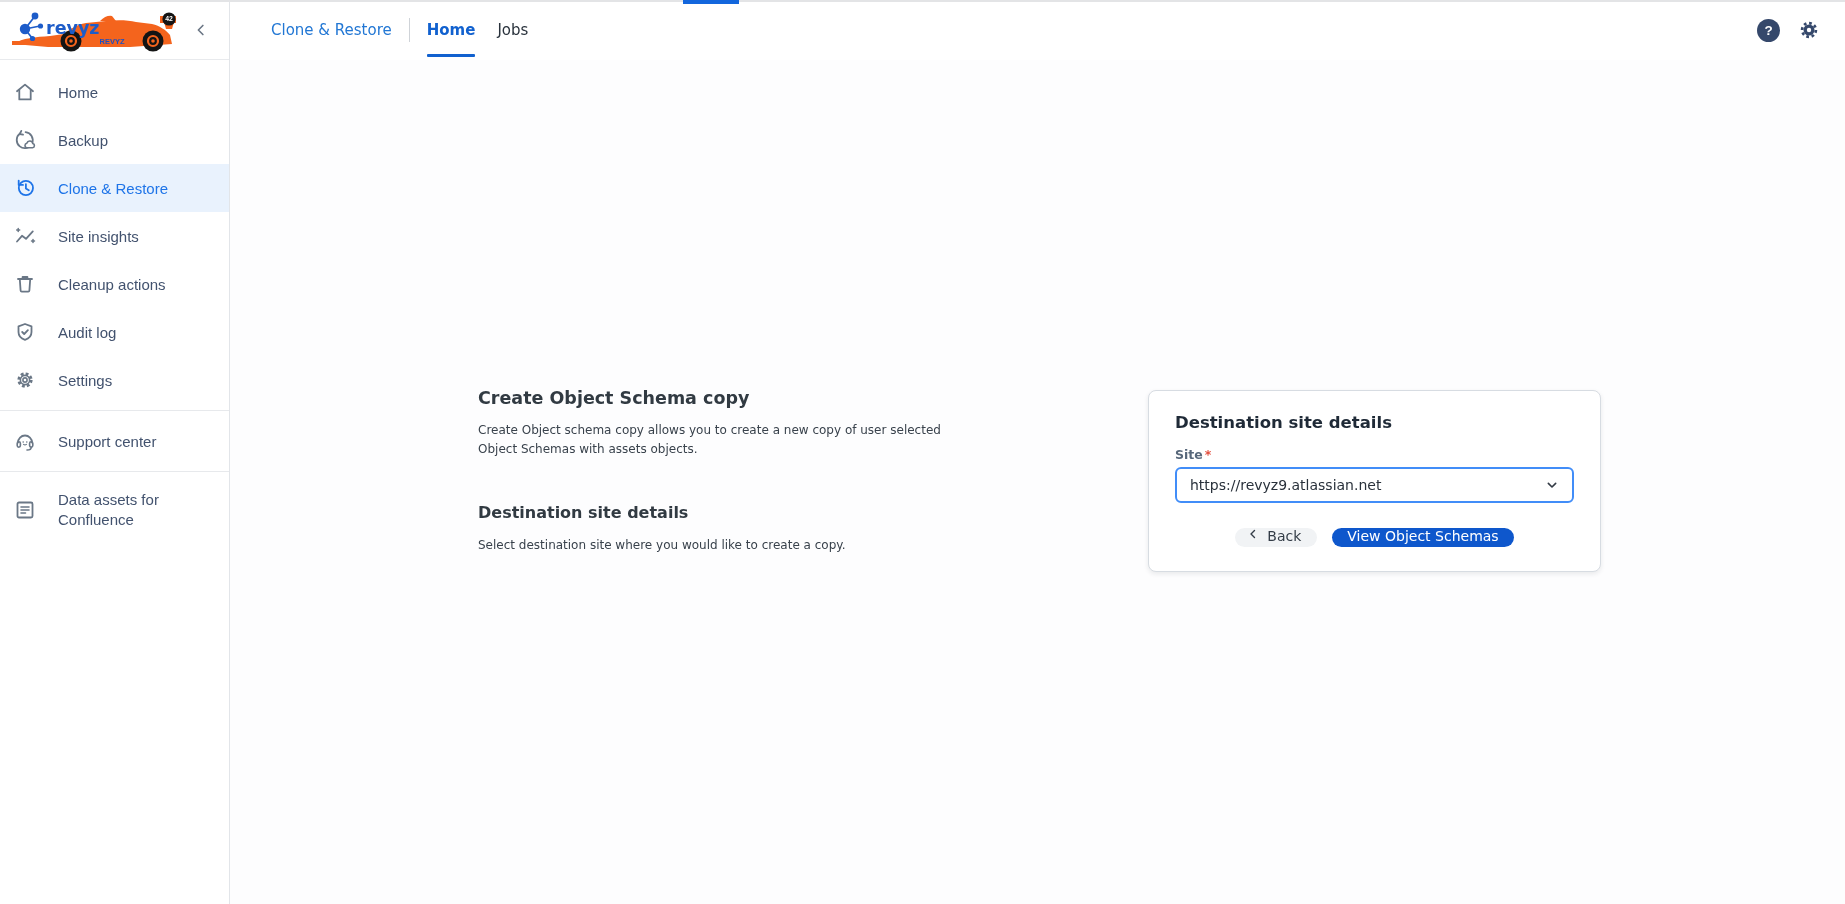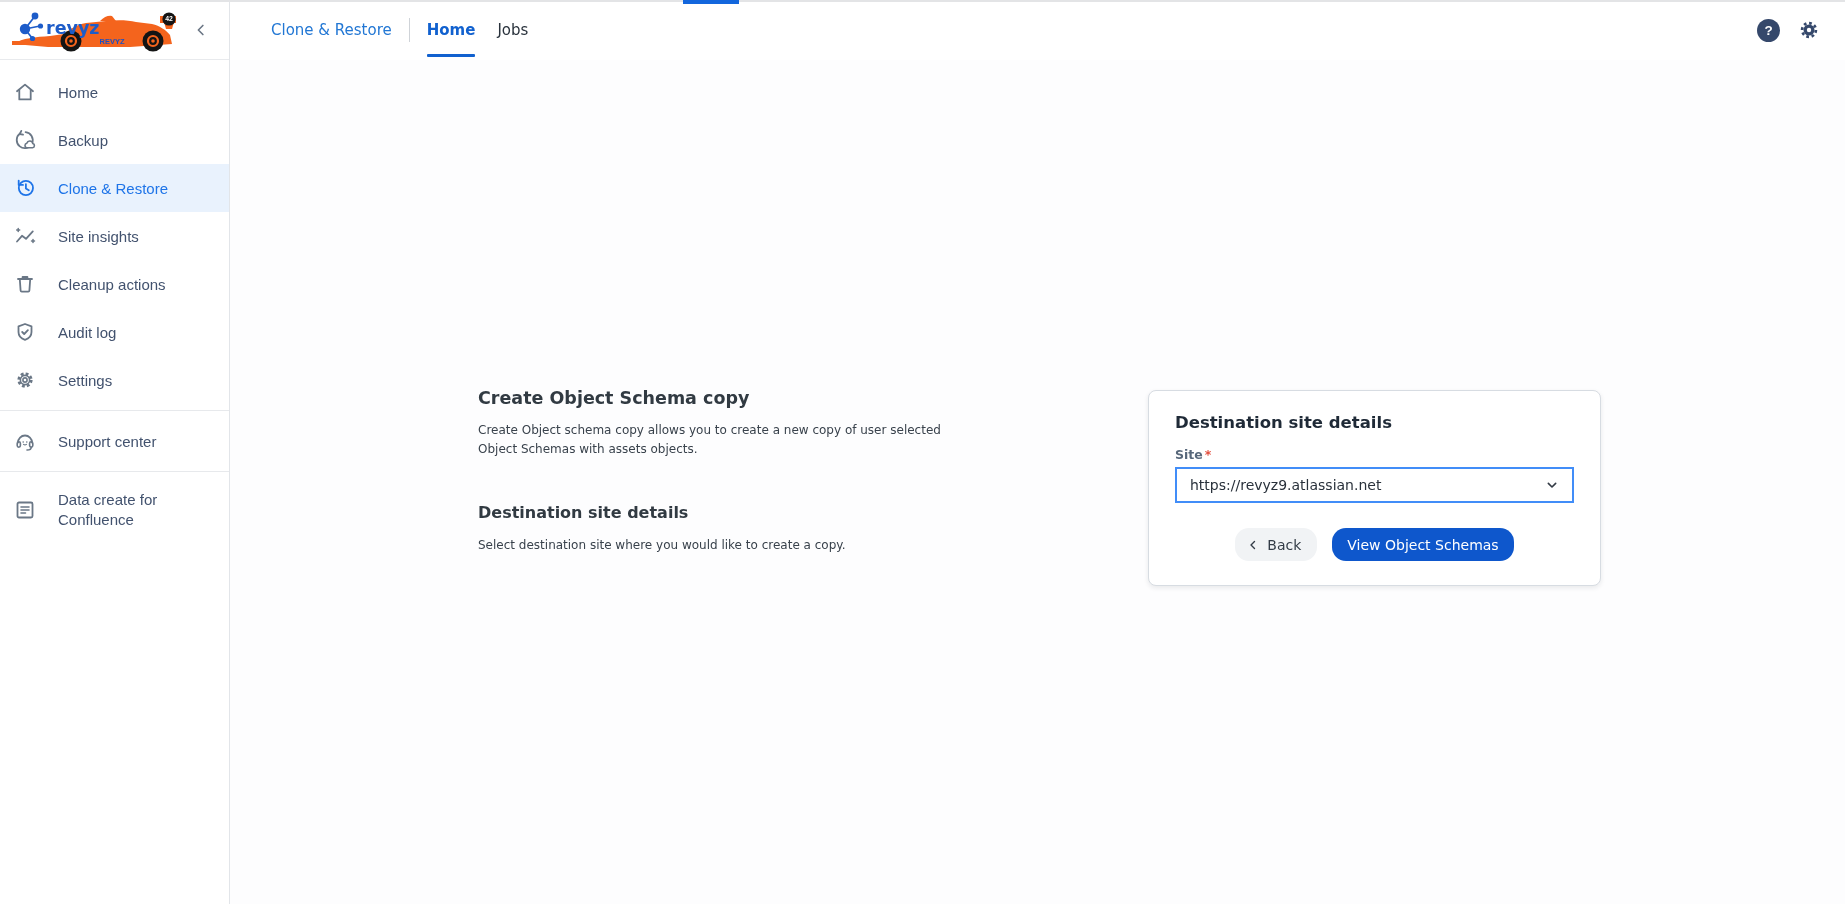"https://revyz9.atlassian.net" .site-select { border-radius: 0 -> 6px }
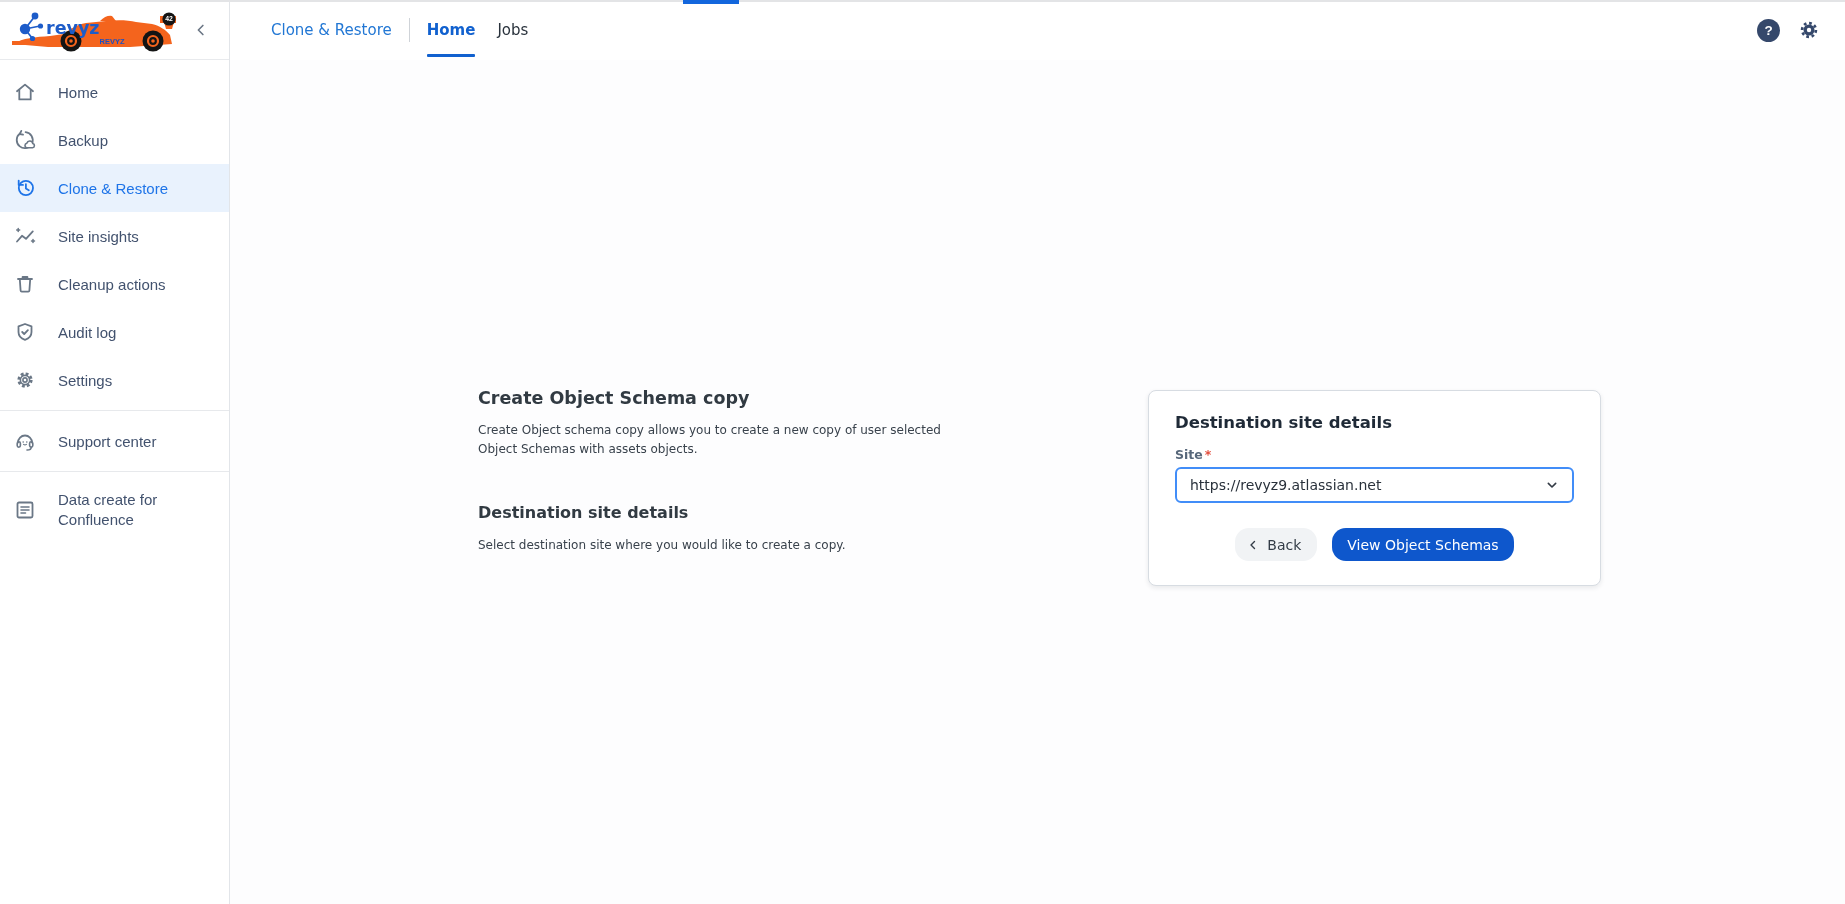"Data create for Confluence" span.flabel { text: create -> assets }
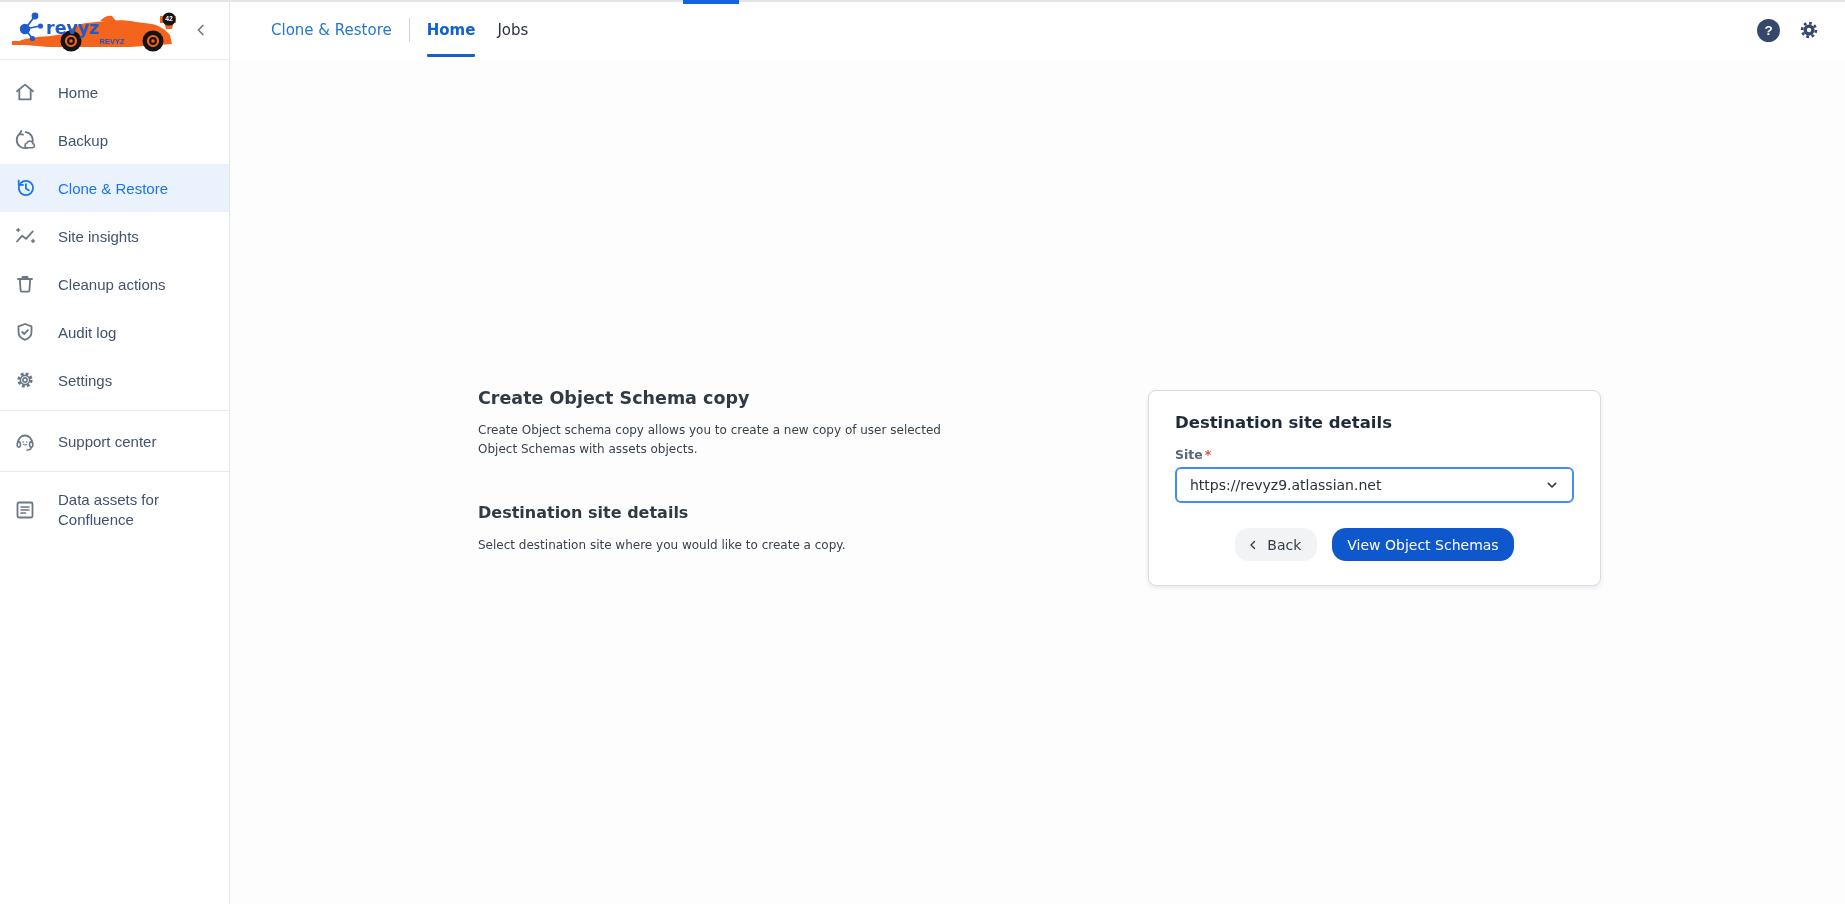"Back" .btn { align-items: center -> none; height: 33px -> 19px }
